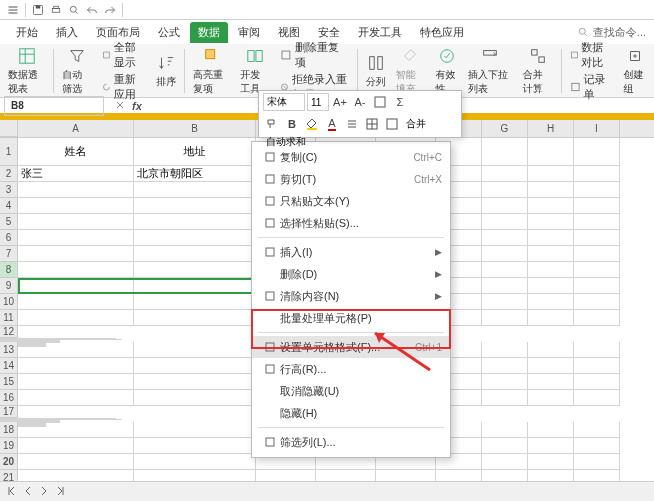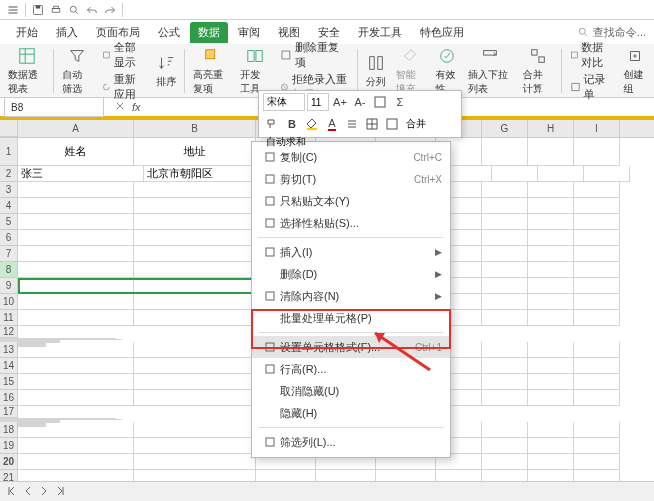"B8" .namebox-row { border-bottom: 4px solid #eab308 -> 7px solid #eab308; font-weight: none -> bold }
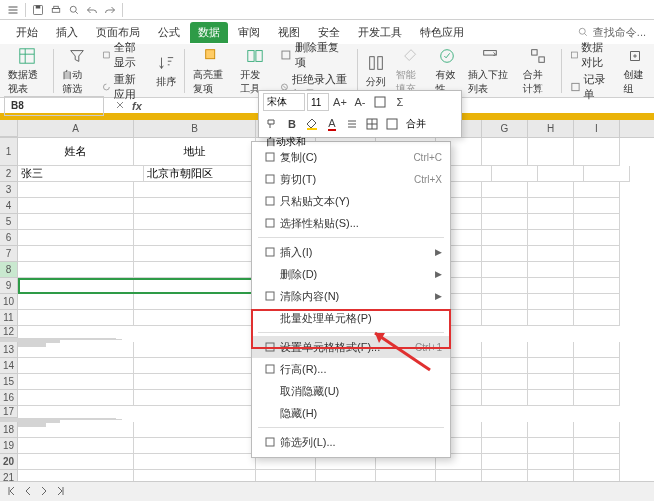"张三" div.cell { width: 126px -> 116px }
